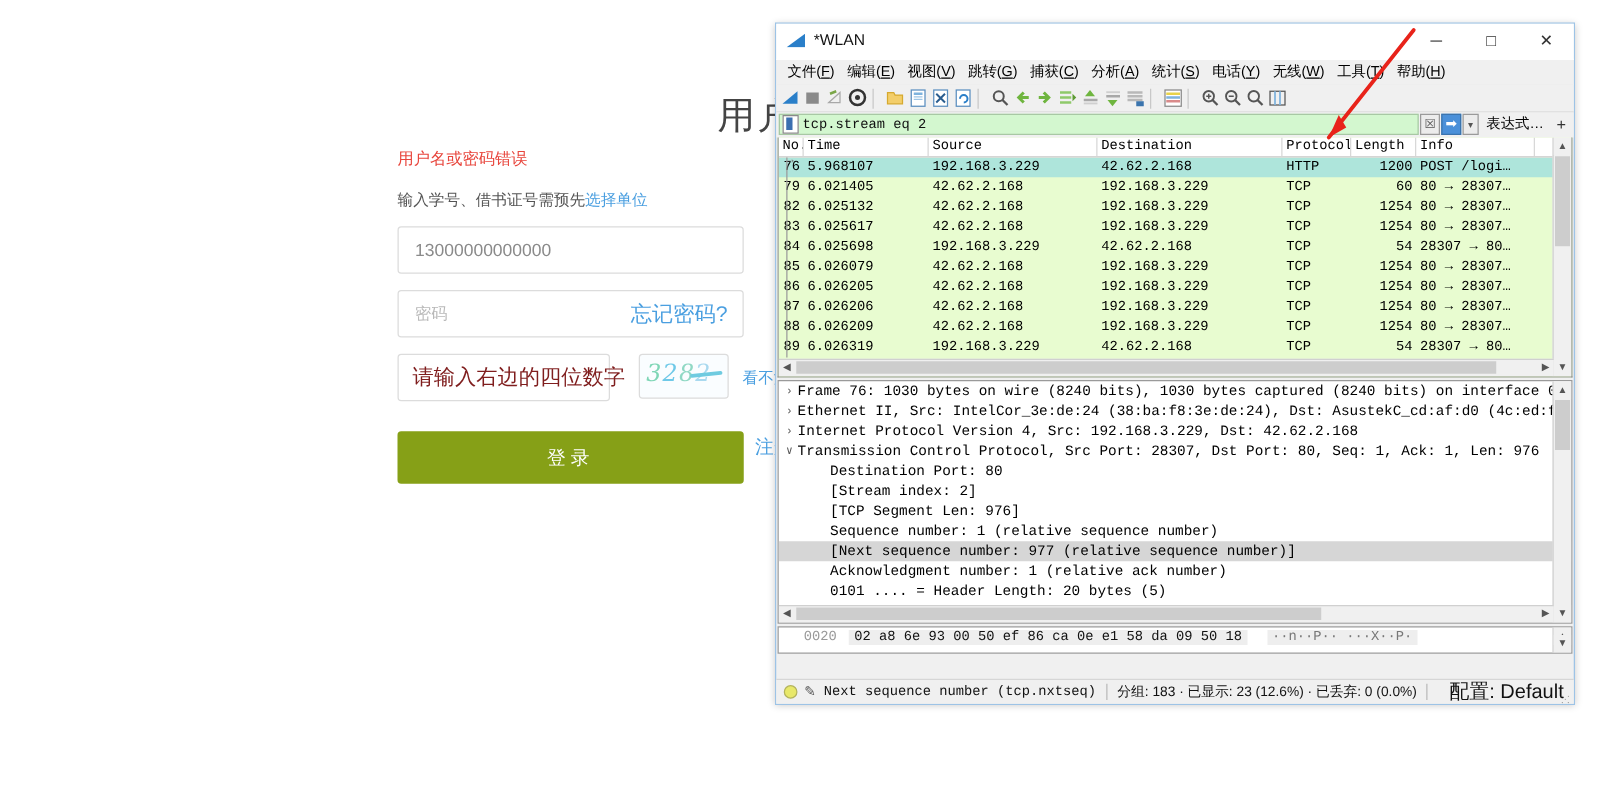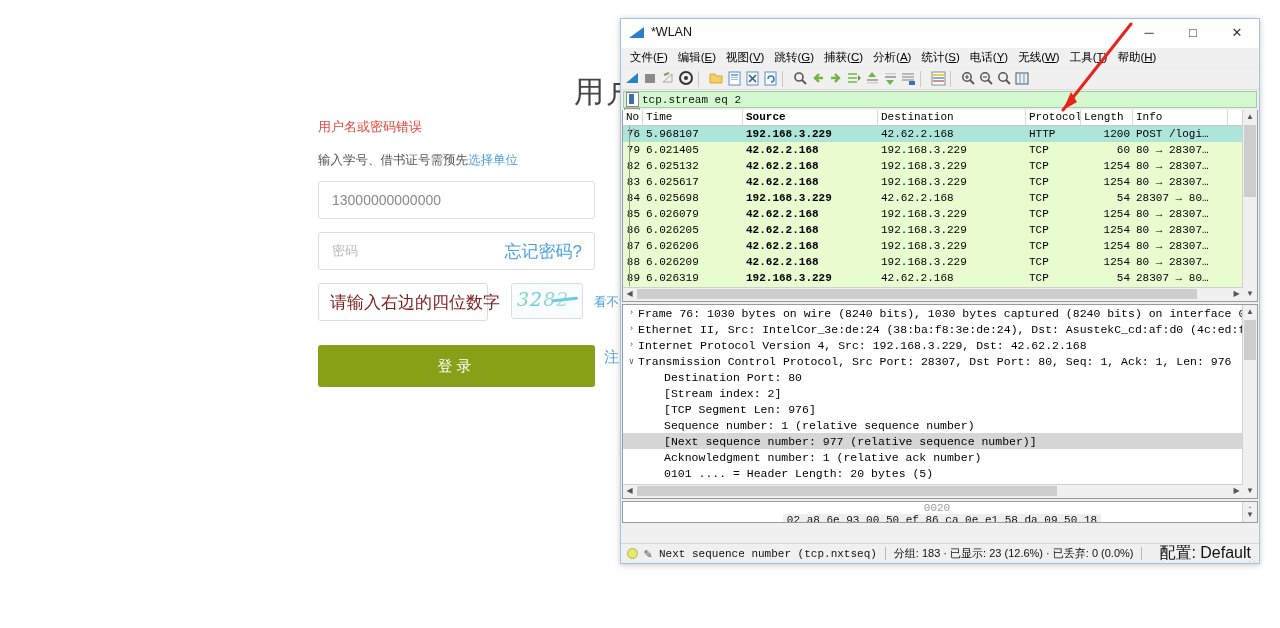"tcp.stream eq 2" #ws-filterbar { flex-direction: column -> none }
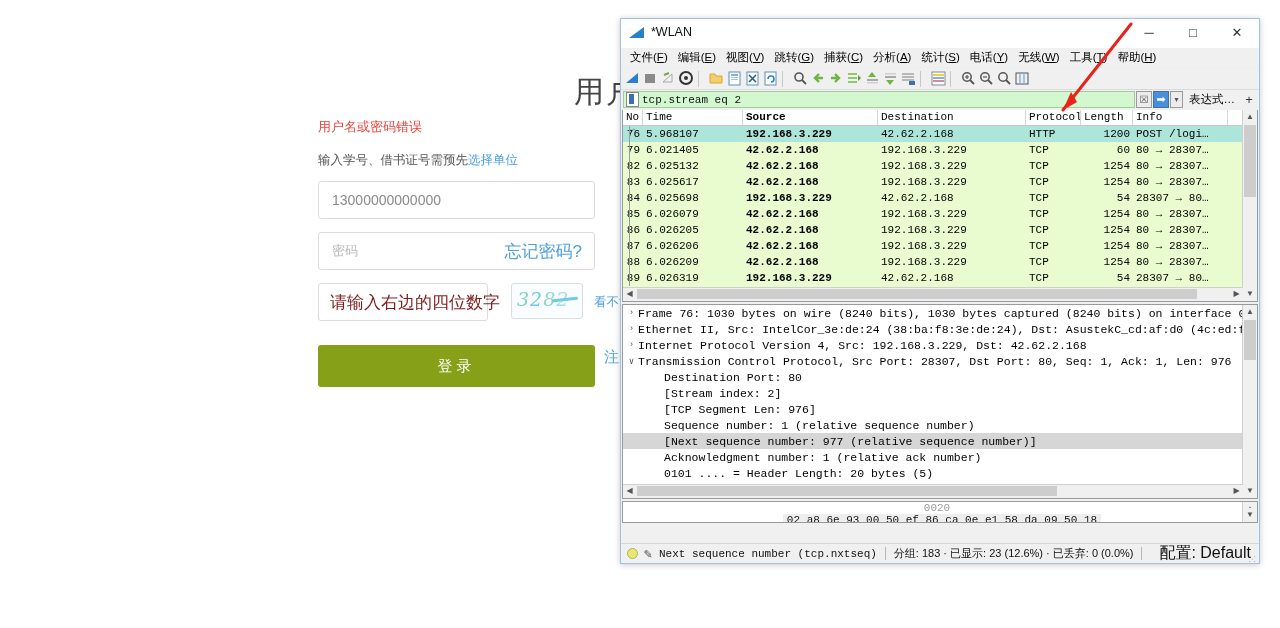"Source" .c-src { font-weight: bold -> none }
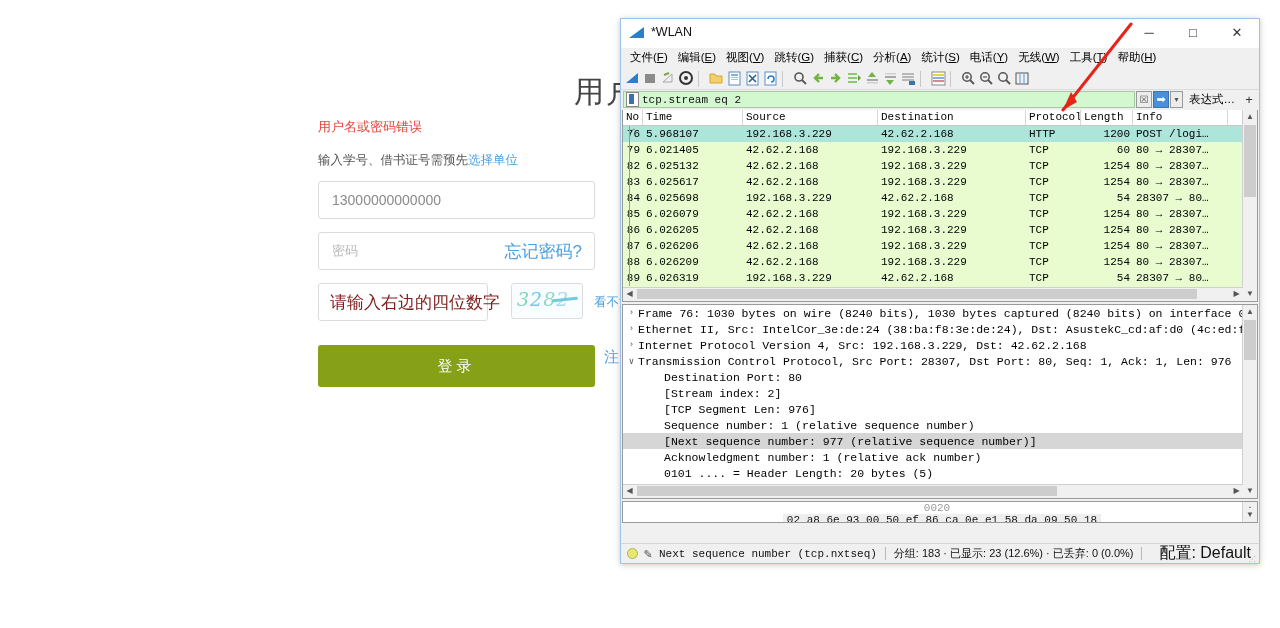"0020" #bytes-line { flex-direction: column -> none; padding-left: 4px -> 20px }
